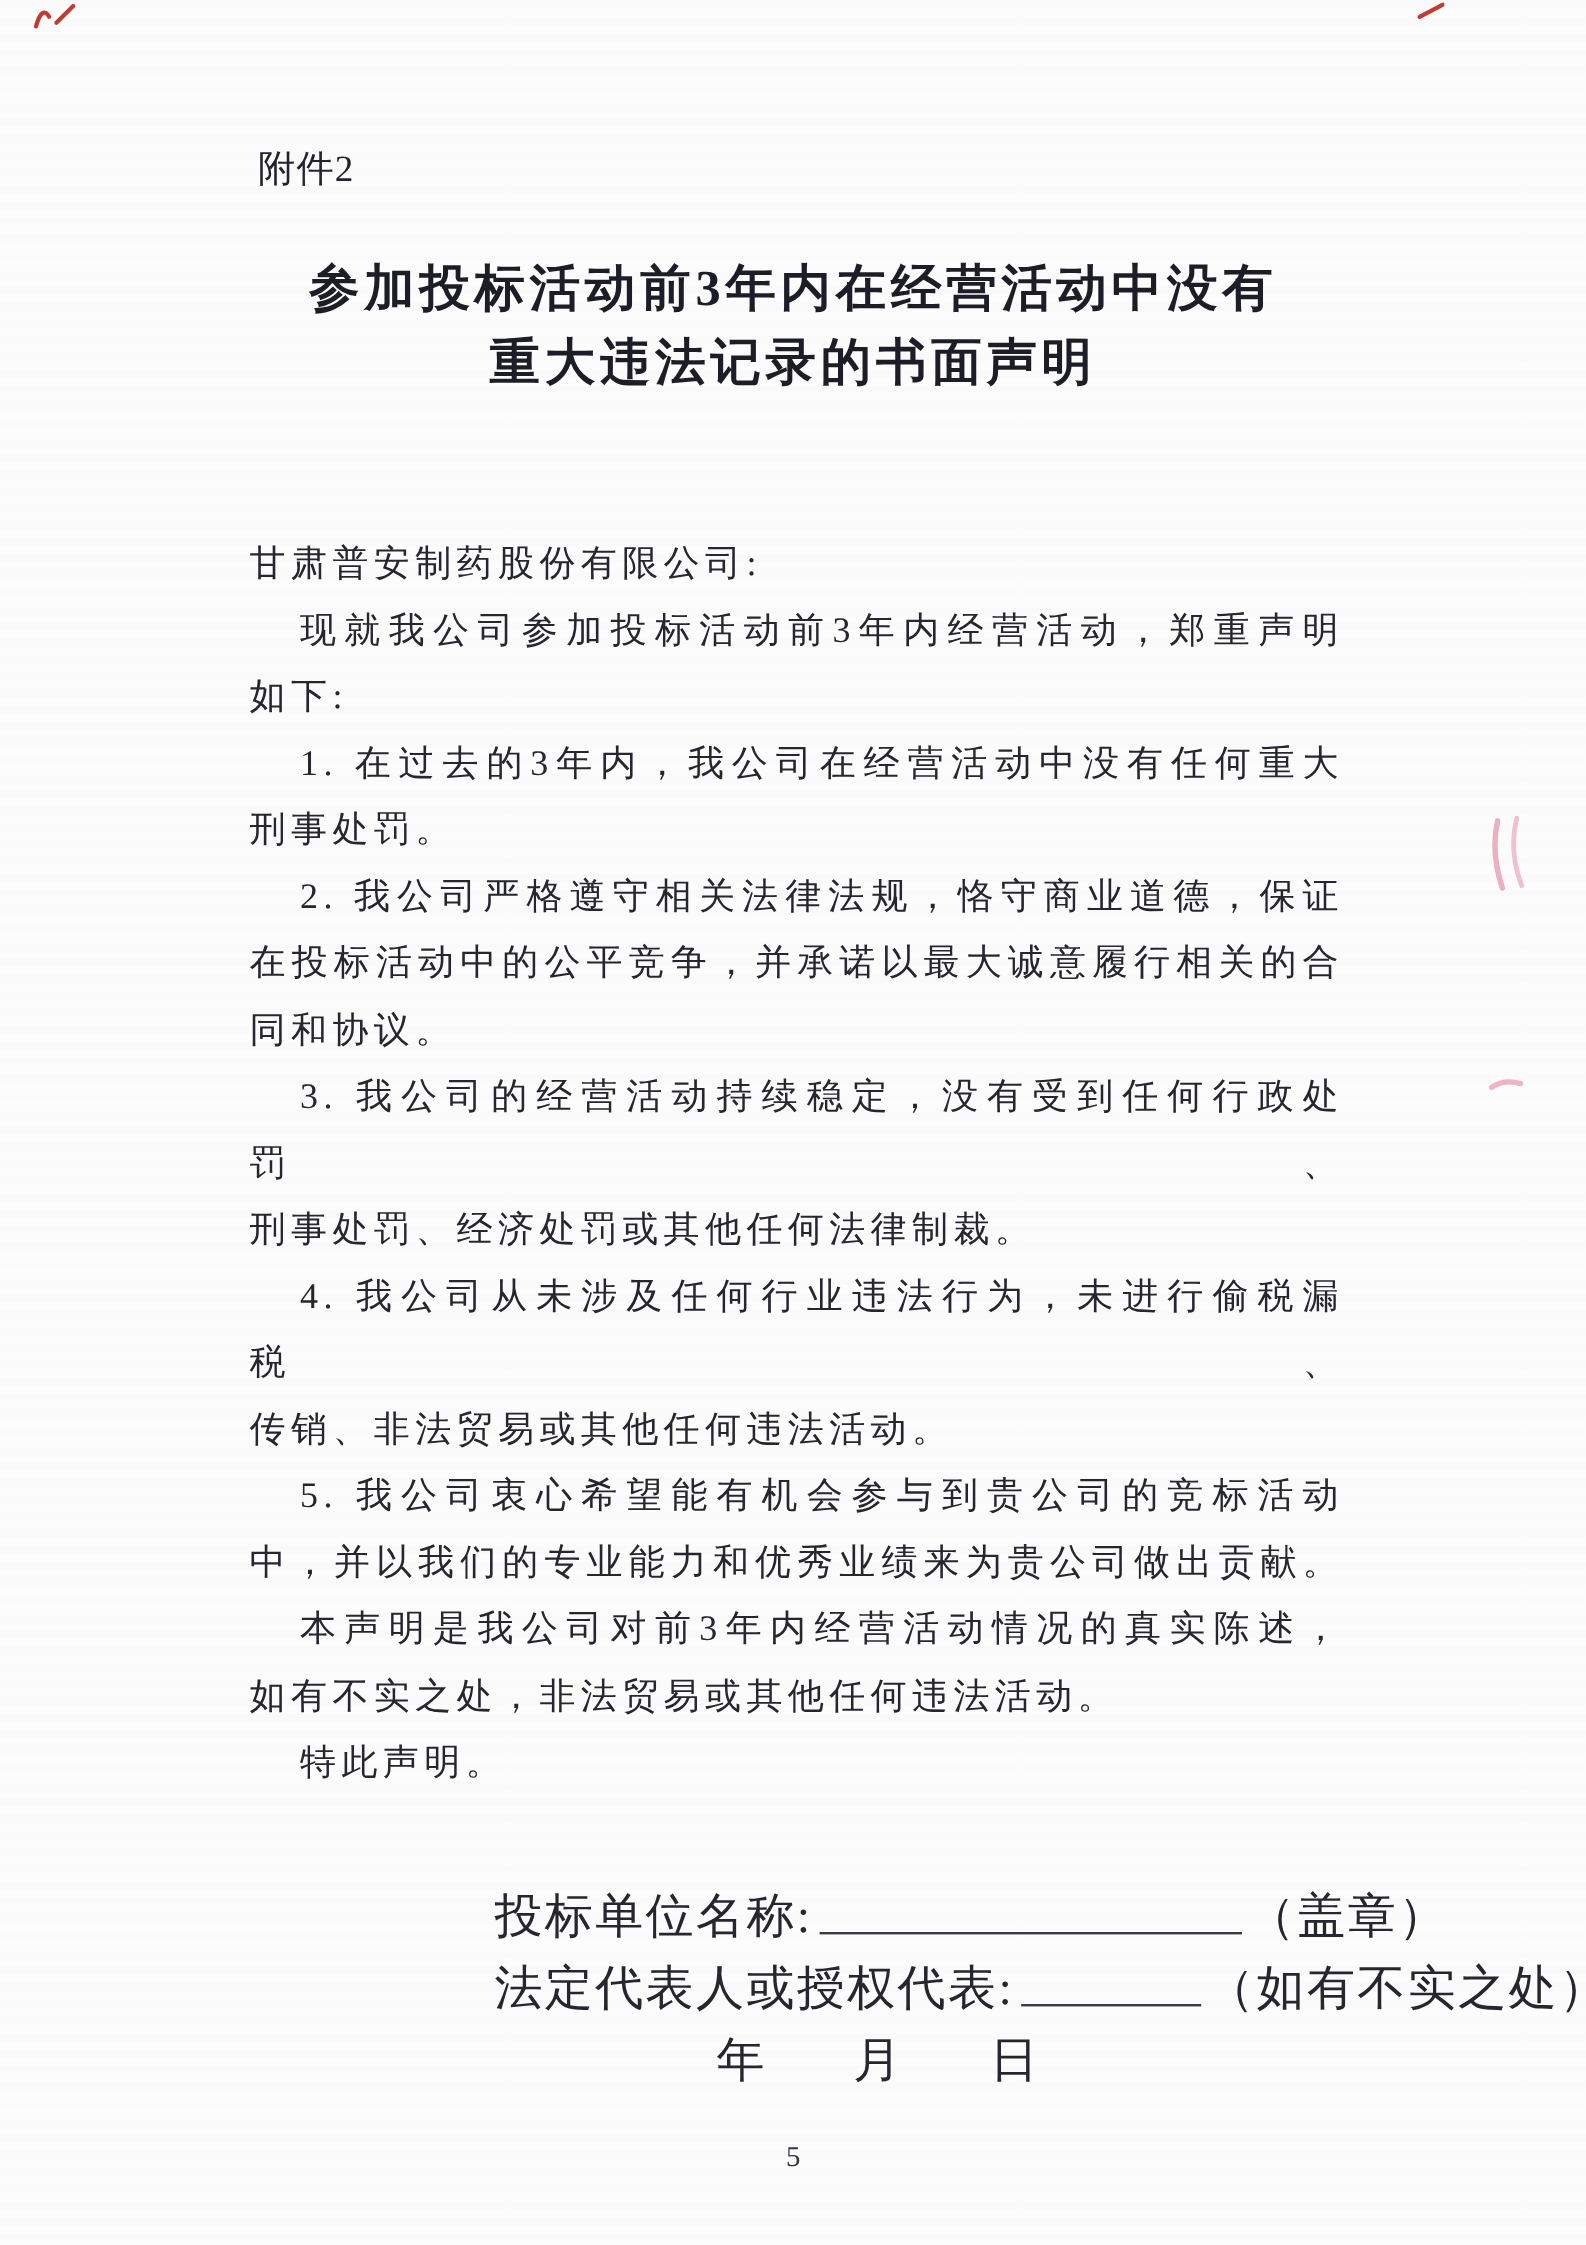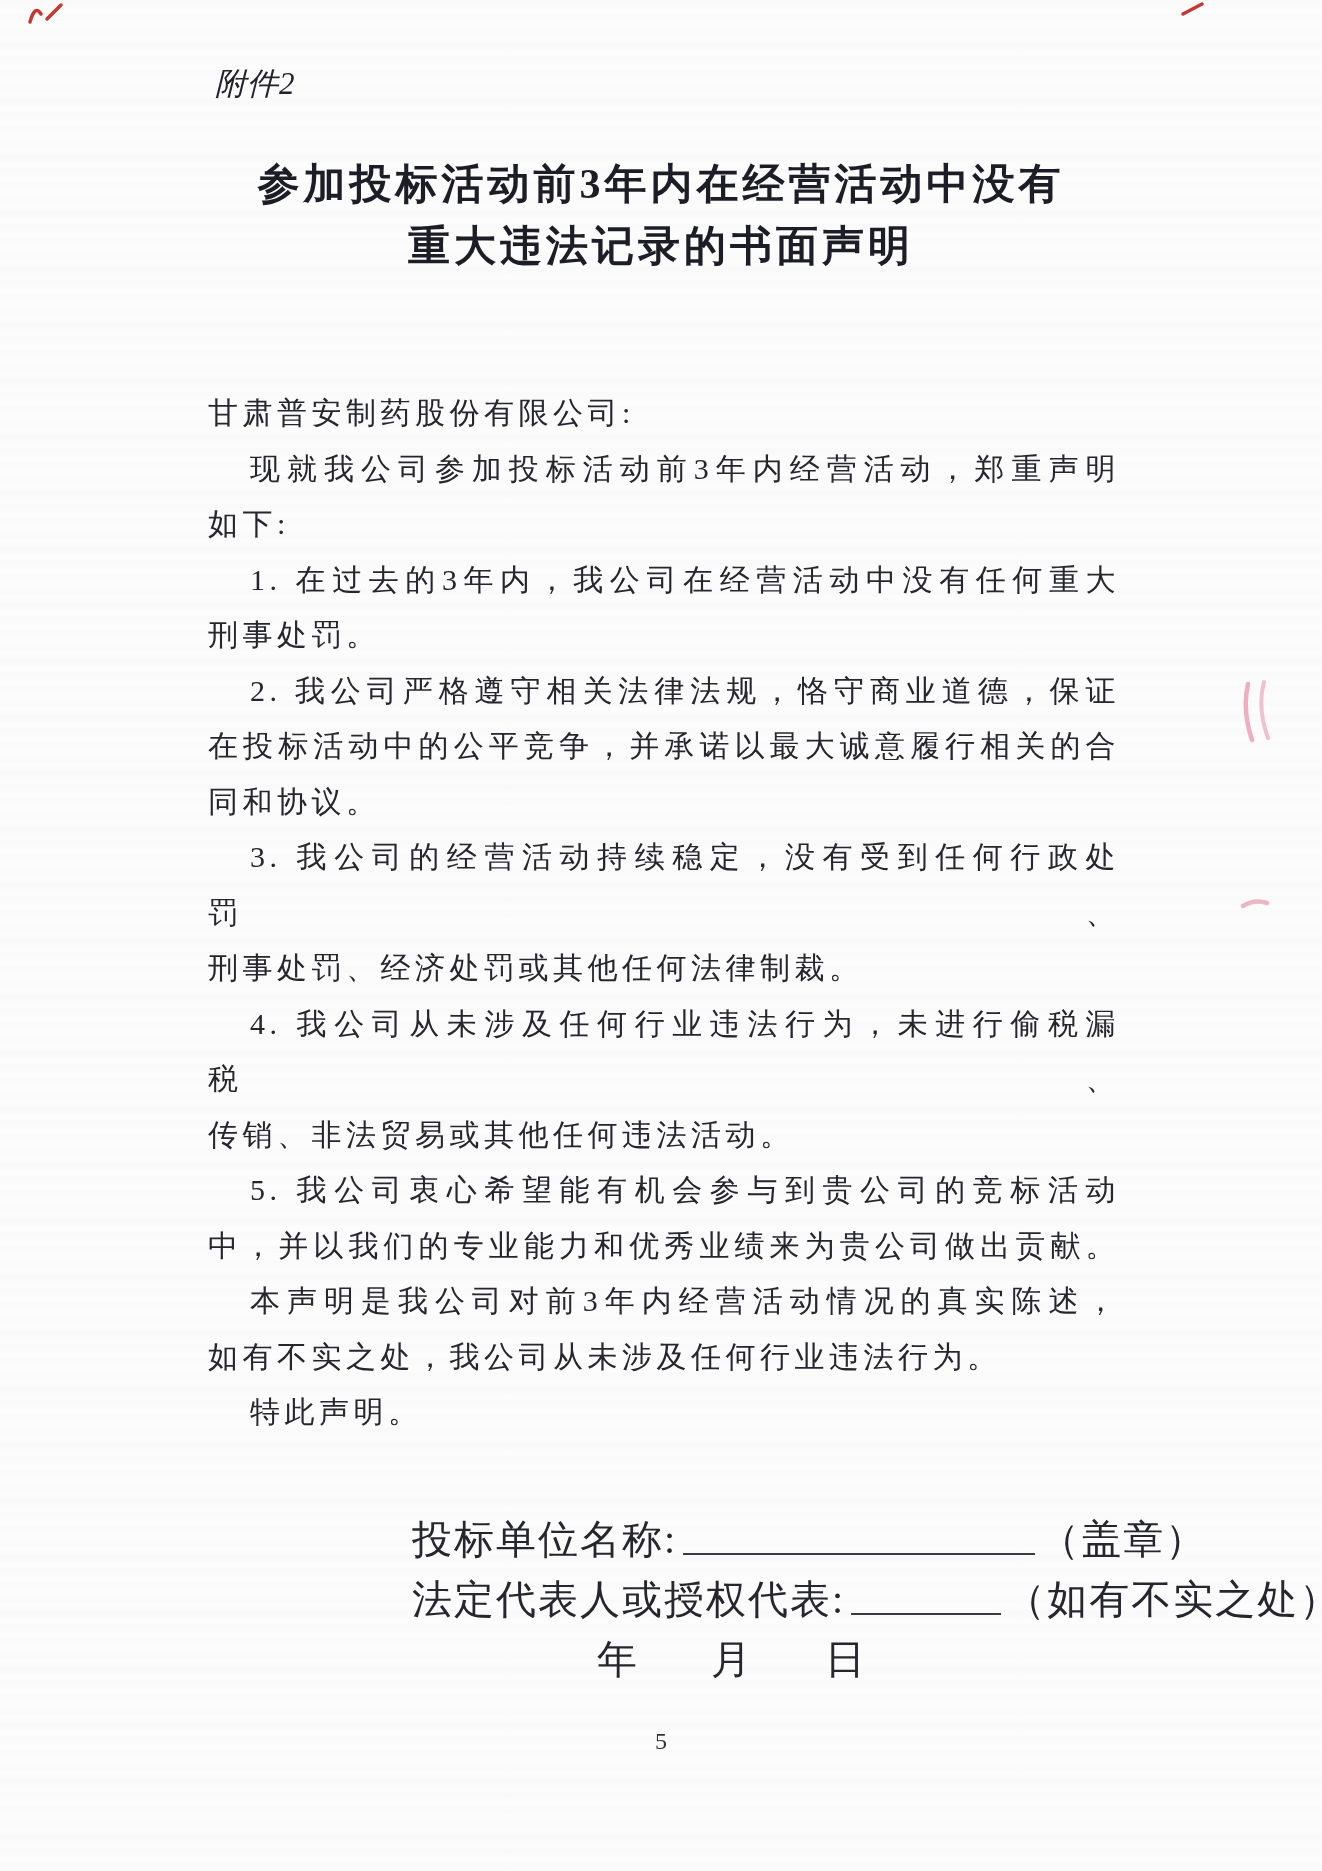"附件2" .attachment { font-style: italic -> none; padding-top: 63px -> 120px }
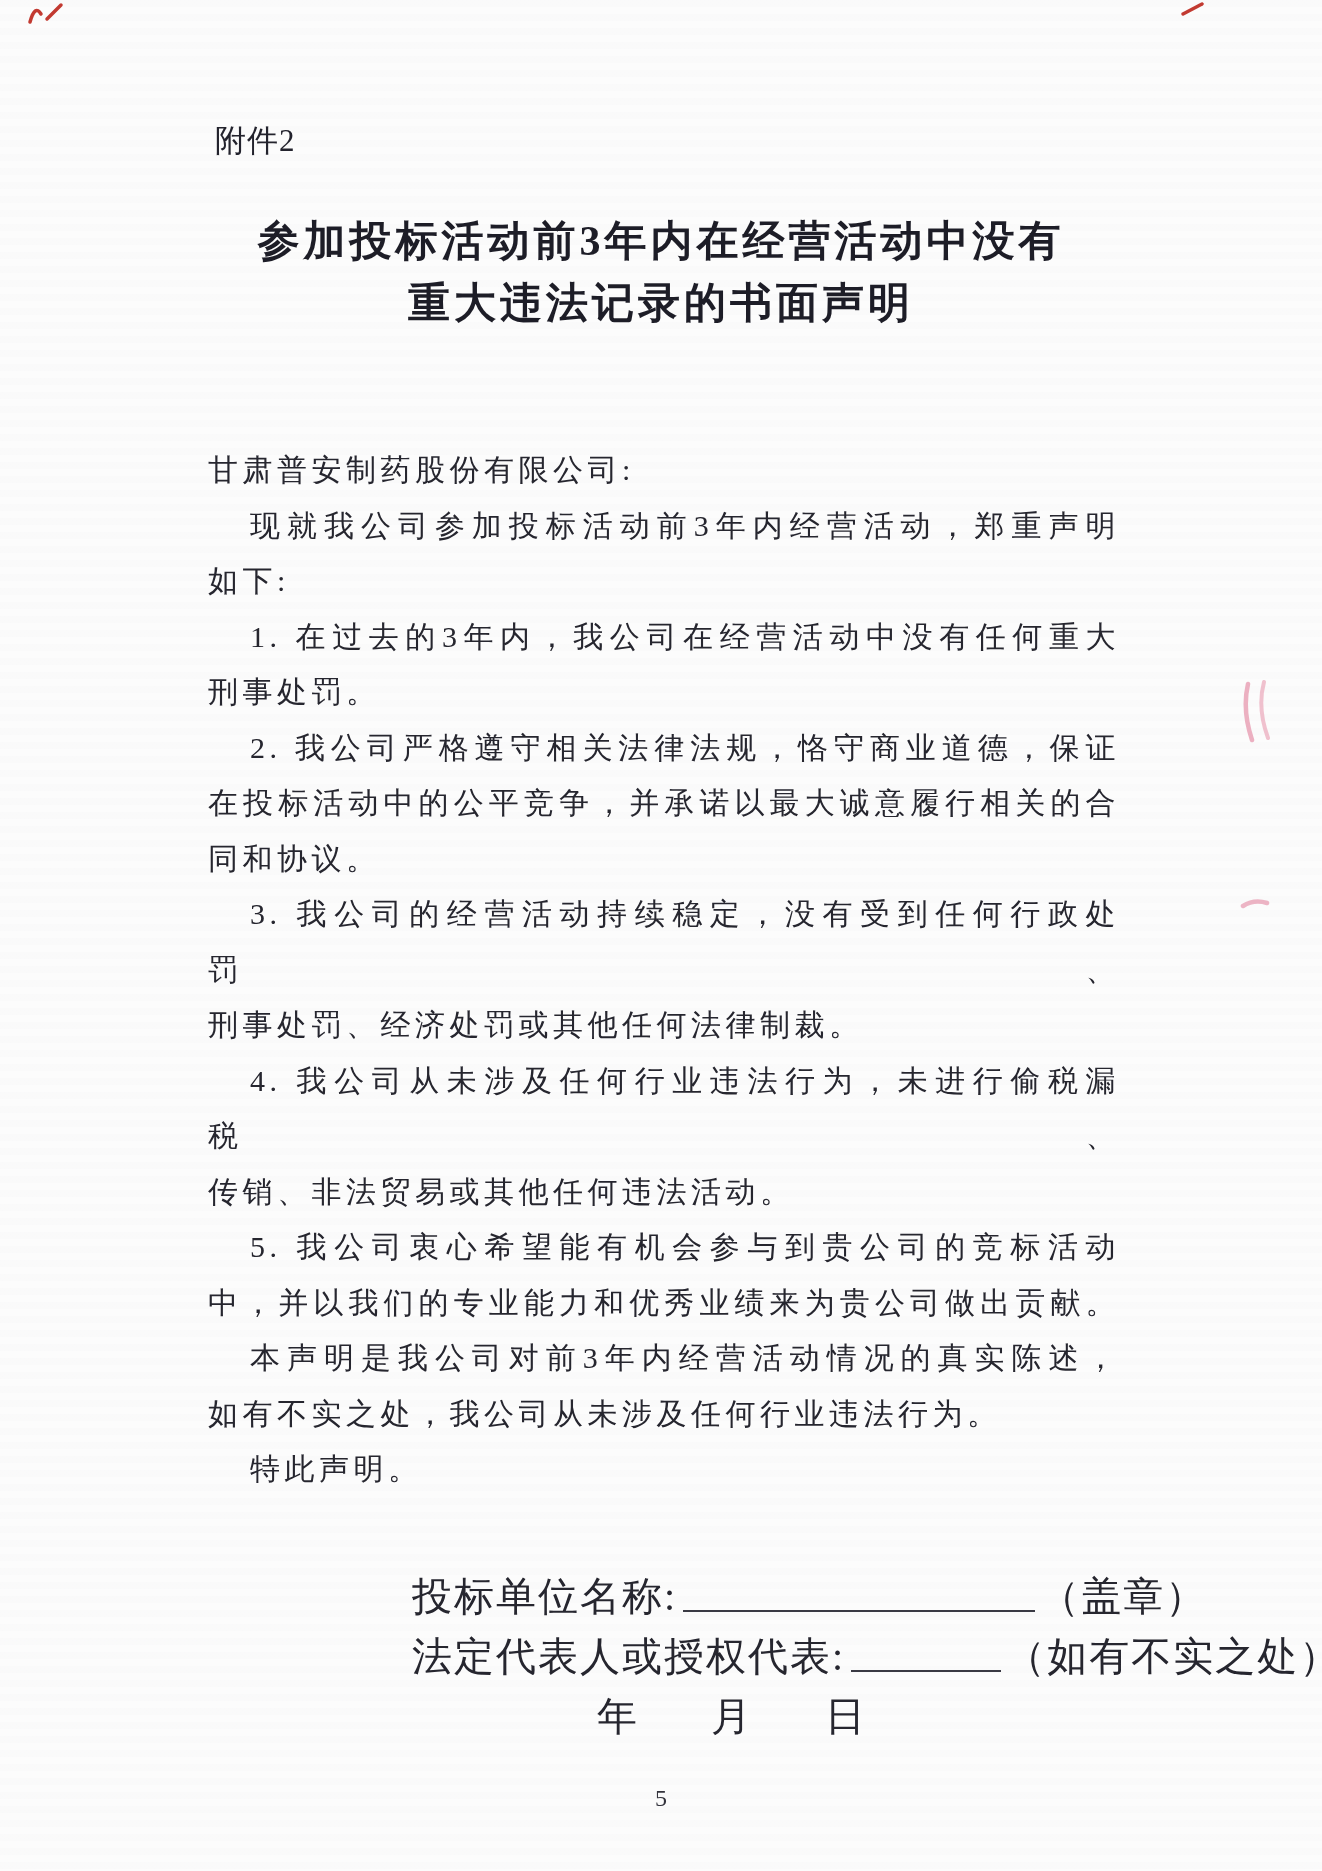"如有不实之处，我公司从未涉及任何行业违法行为。" div.line { text: 我公司从未涉及任何行业违法行为 -> 非法贸易或其他任何违法活动 }
